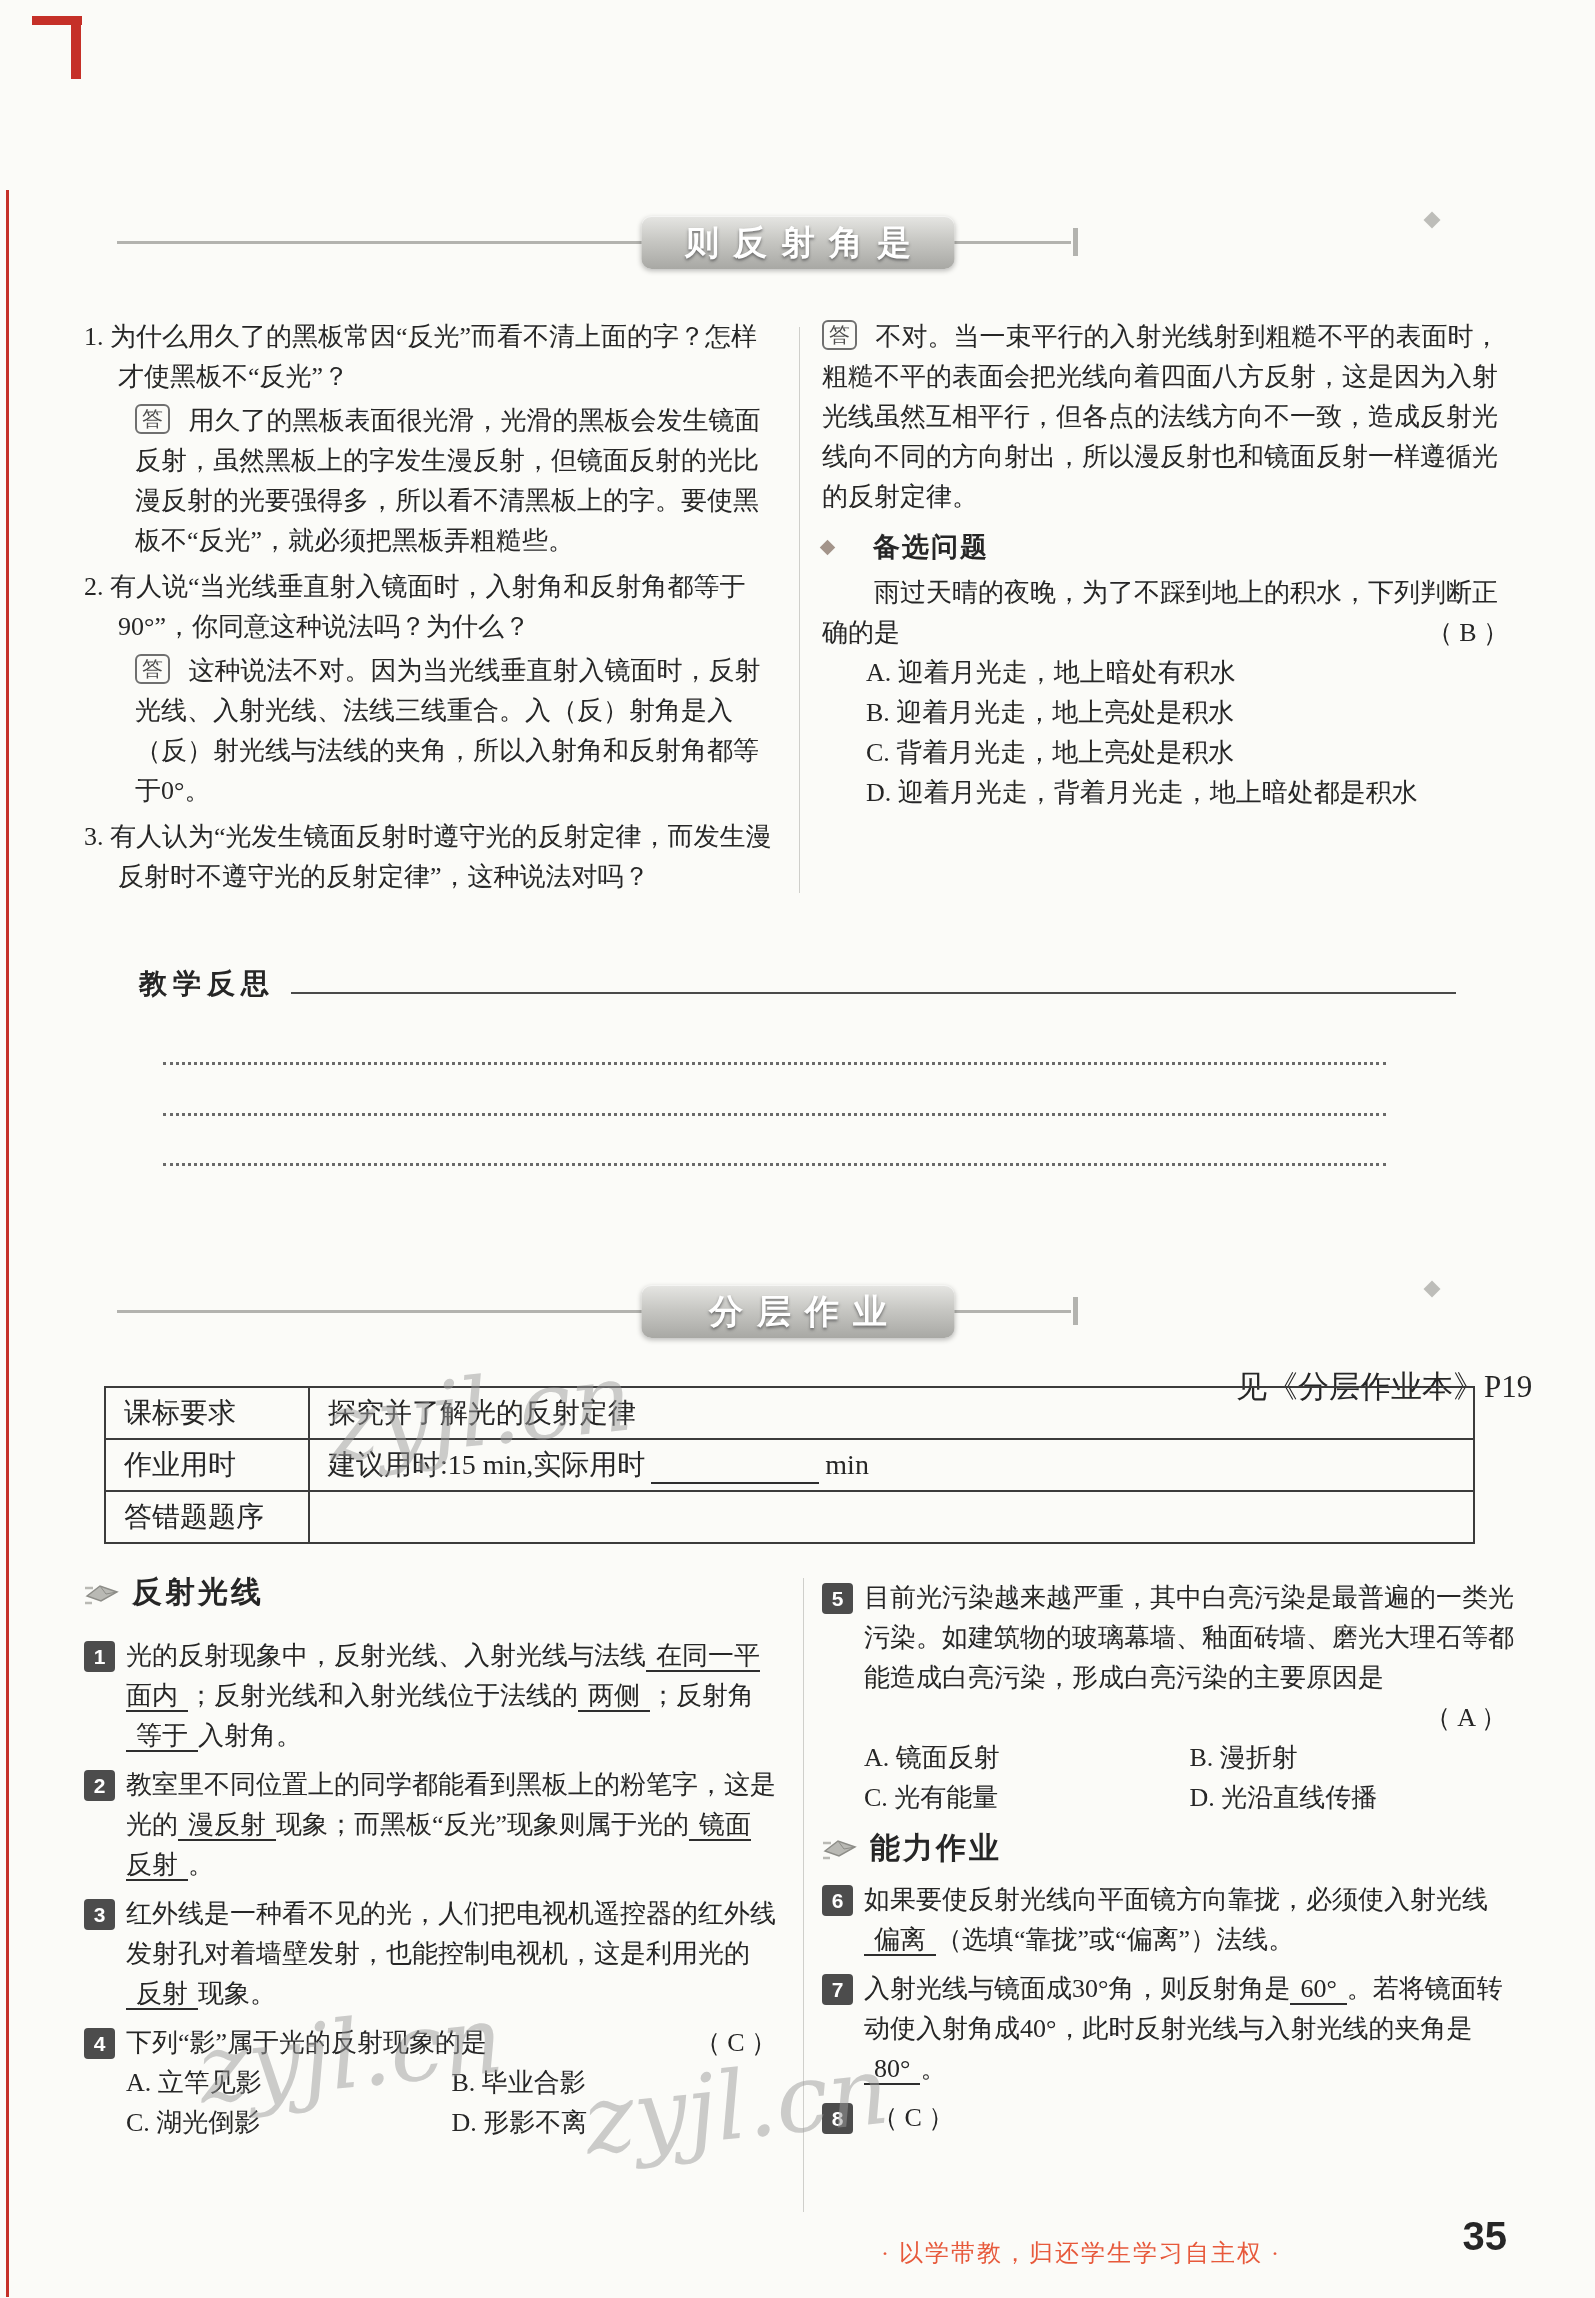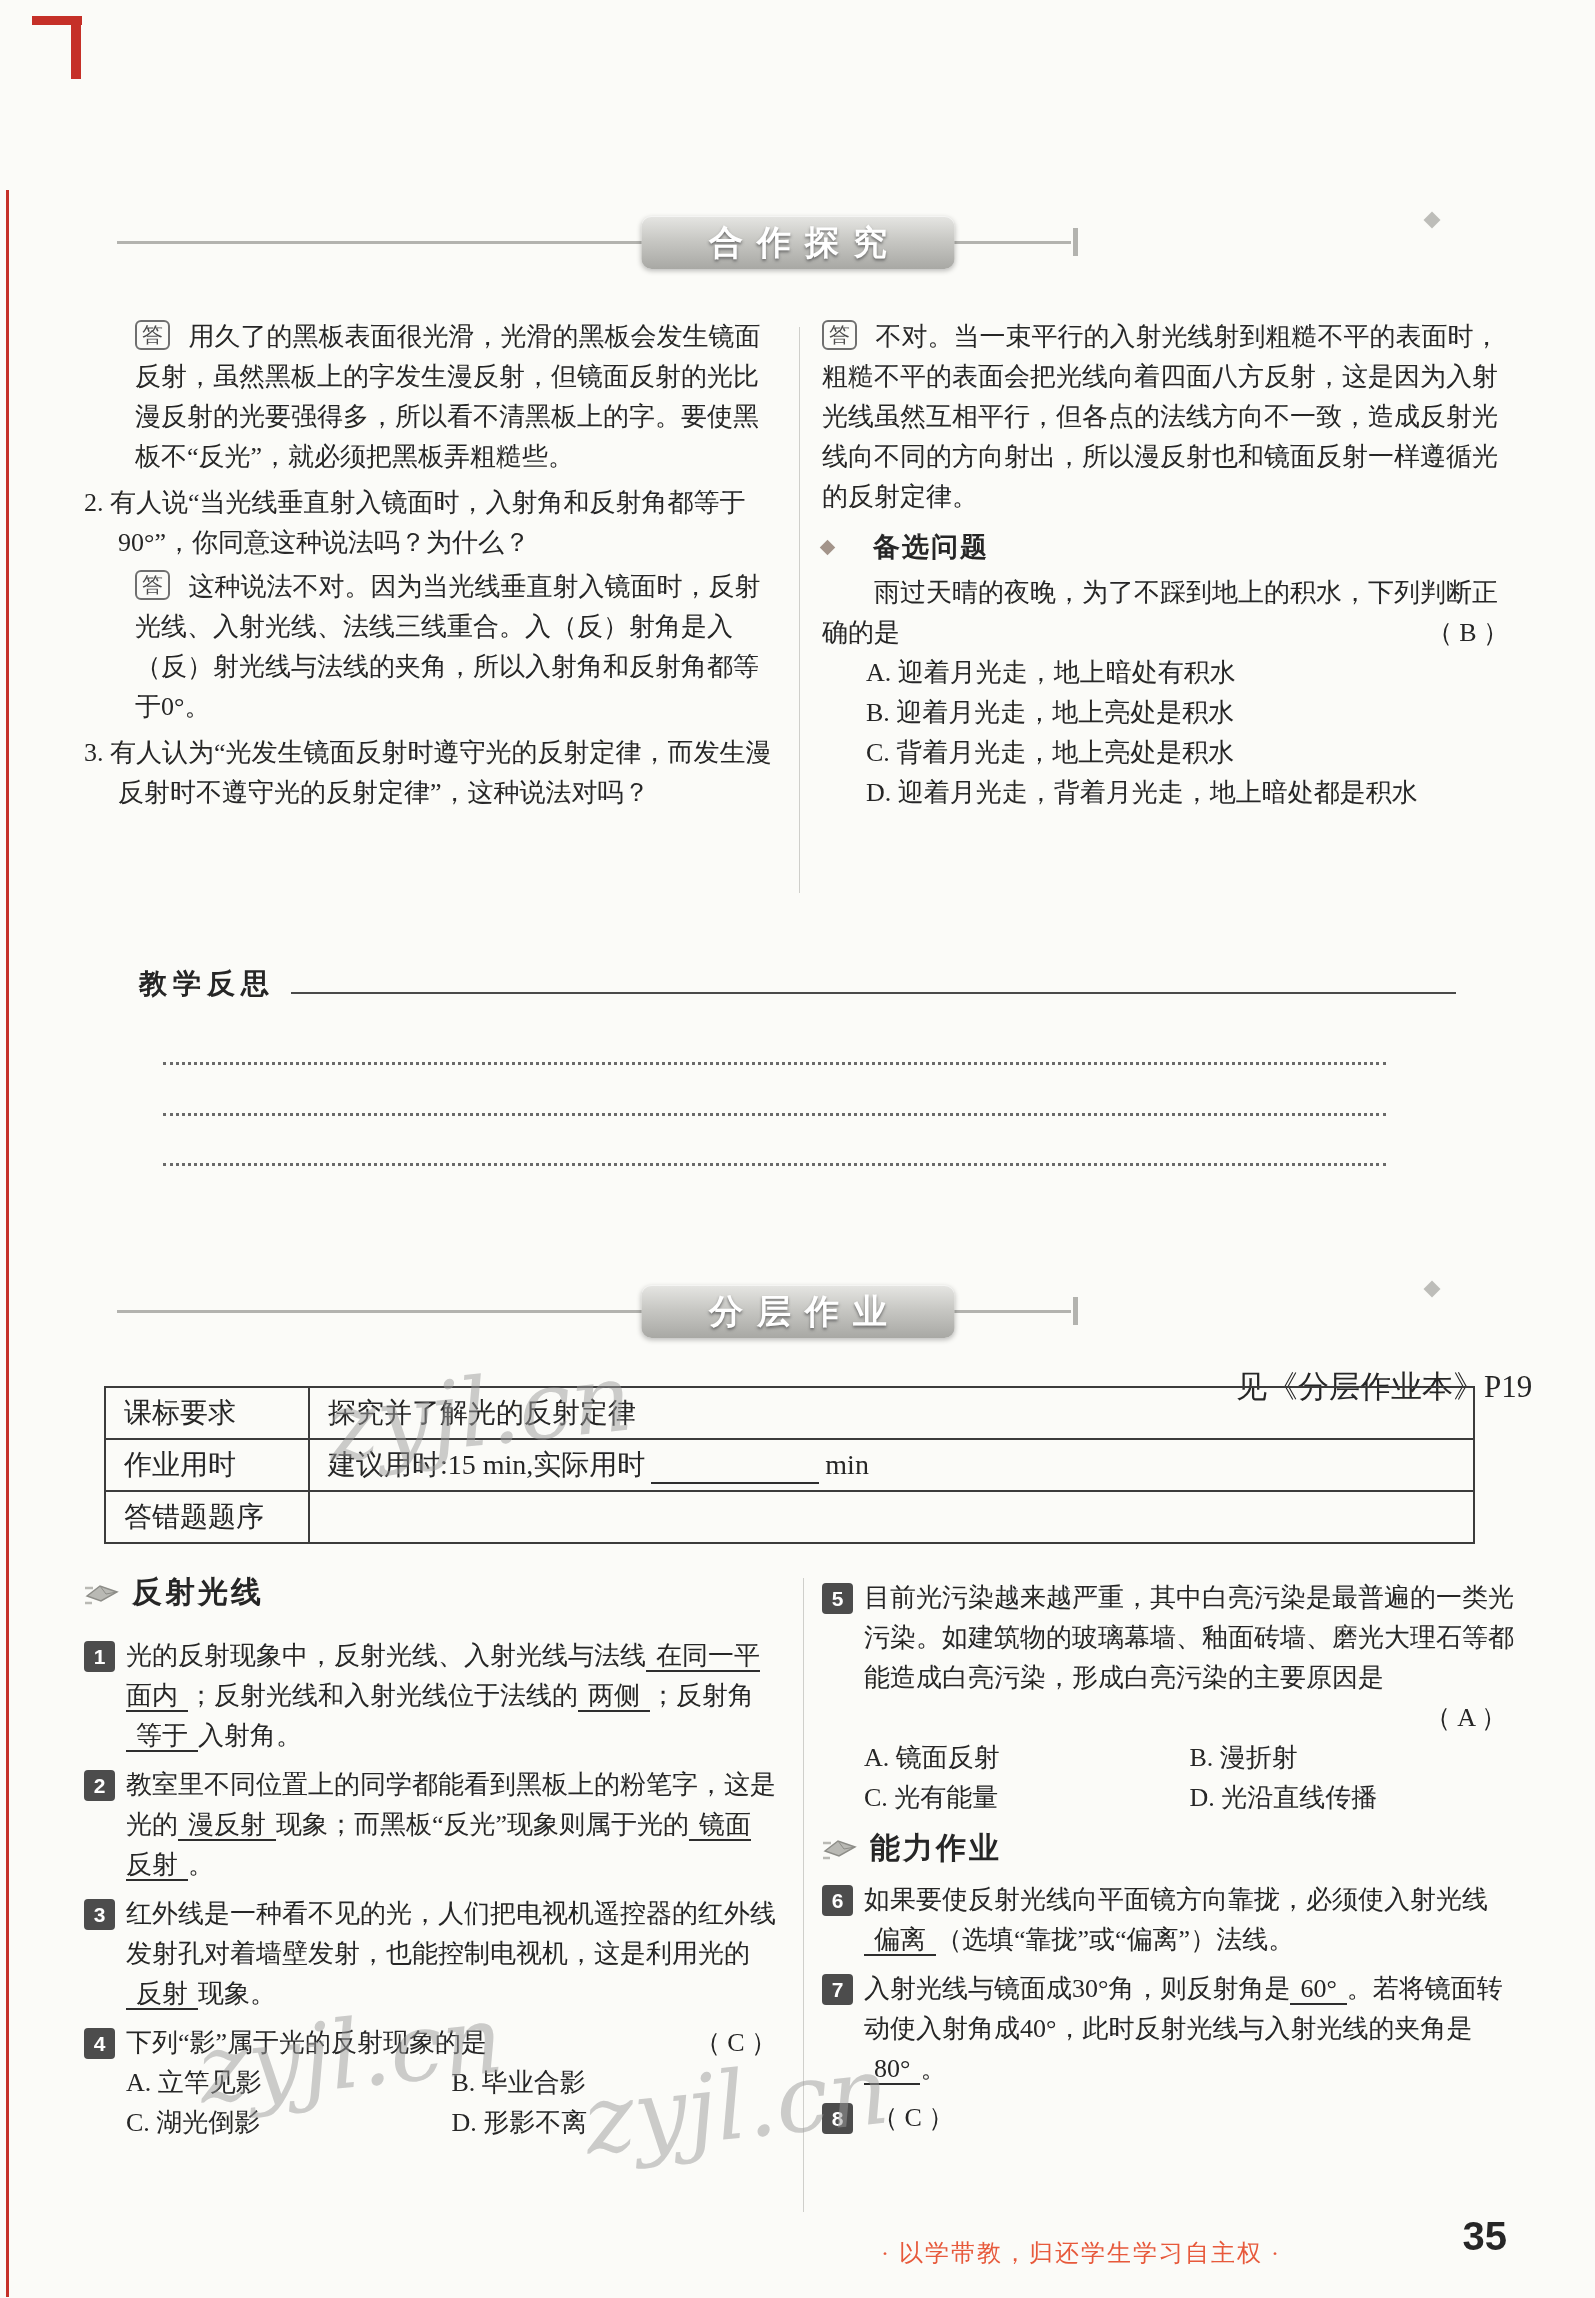"合作探究" span.banner-label { text: 合作探究 -> 则反射角是 }
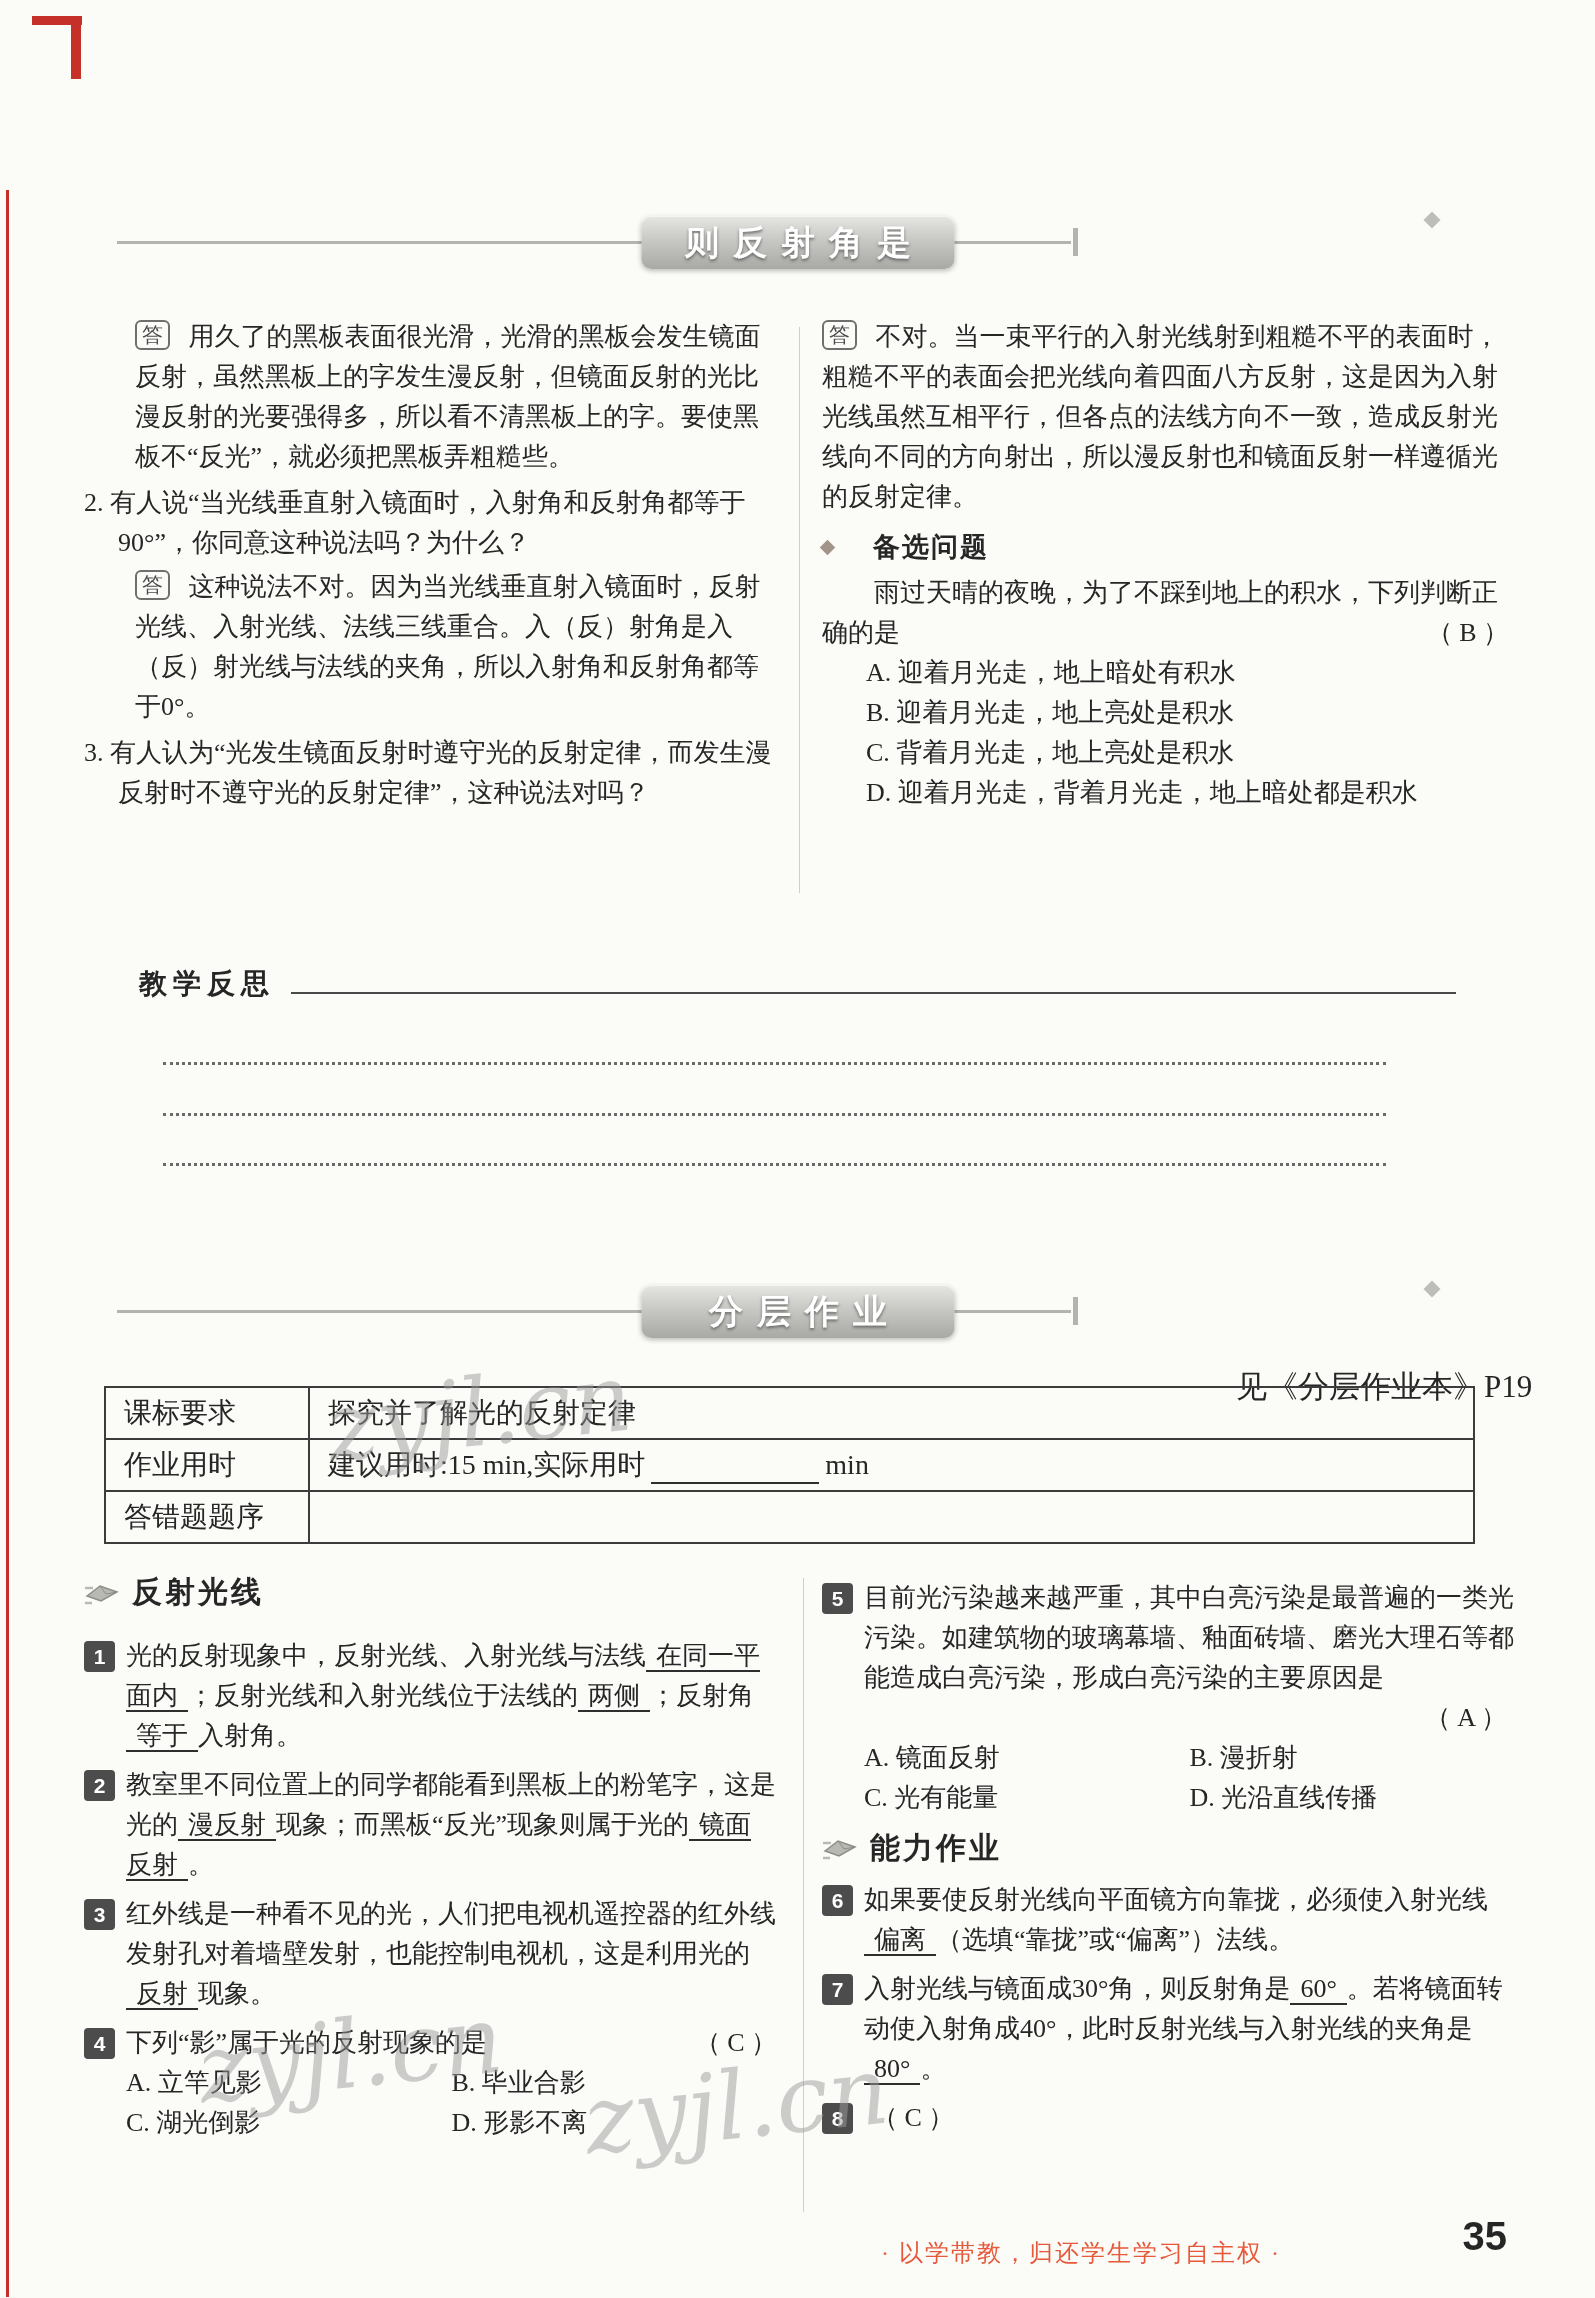"1. 为什么用久了的黑板常因“反光”而看不清上面的字？怎样才使黑板不“反光”？" div.eq { html: none -> <div> <span>1.</span> <span>为什么用久了的黑板常因“反光”而看不清上面的字？怎样才使黑板不“反光”？</span> </div> }
